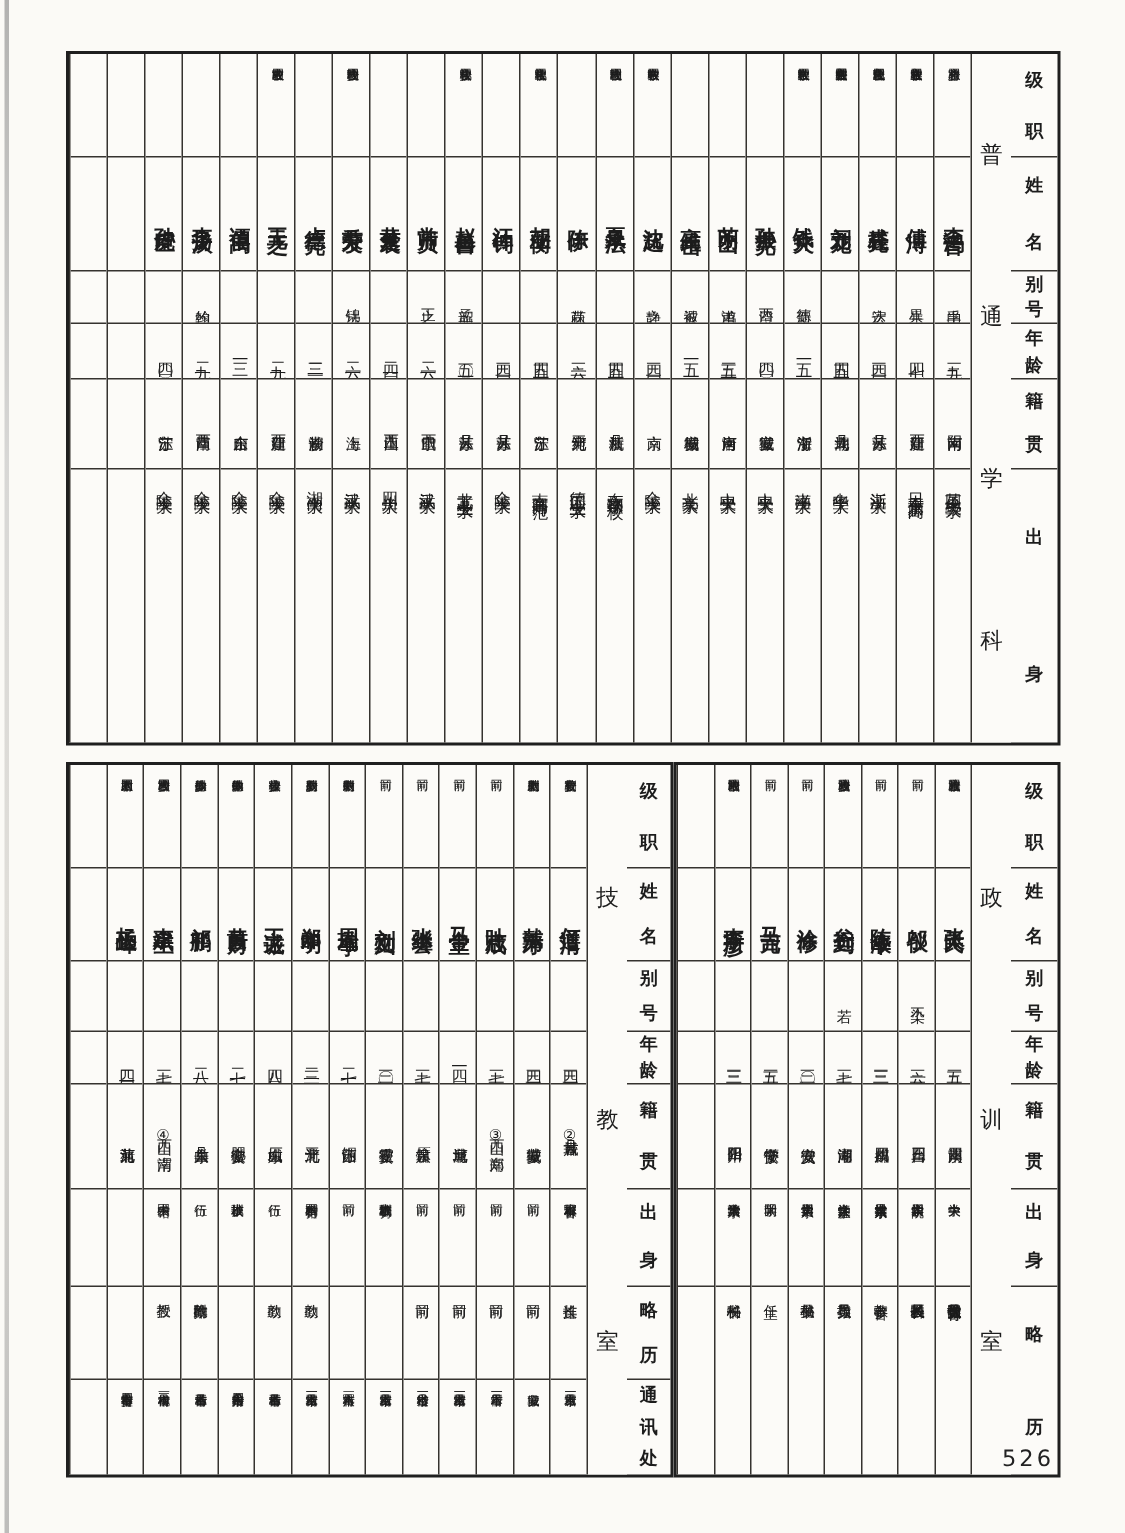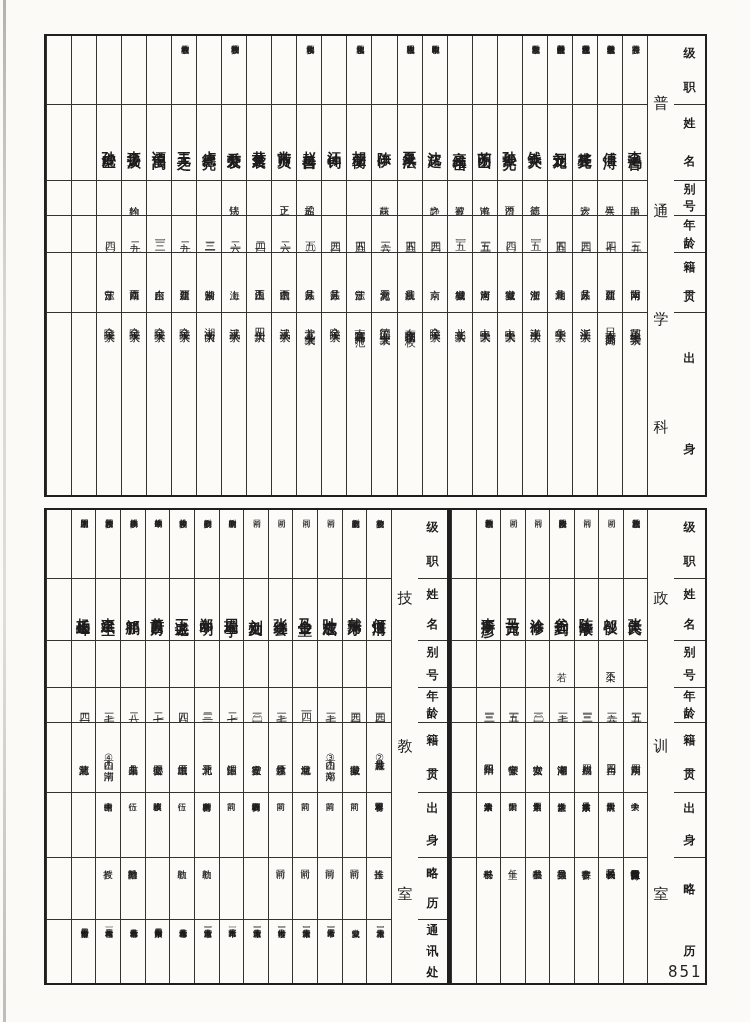"851" div.page-number { text: 851 -> 526 }
